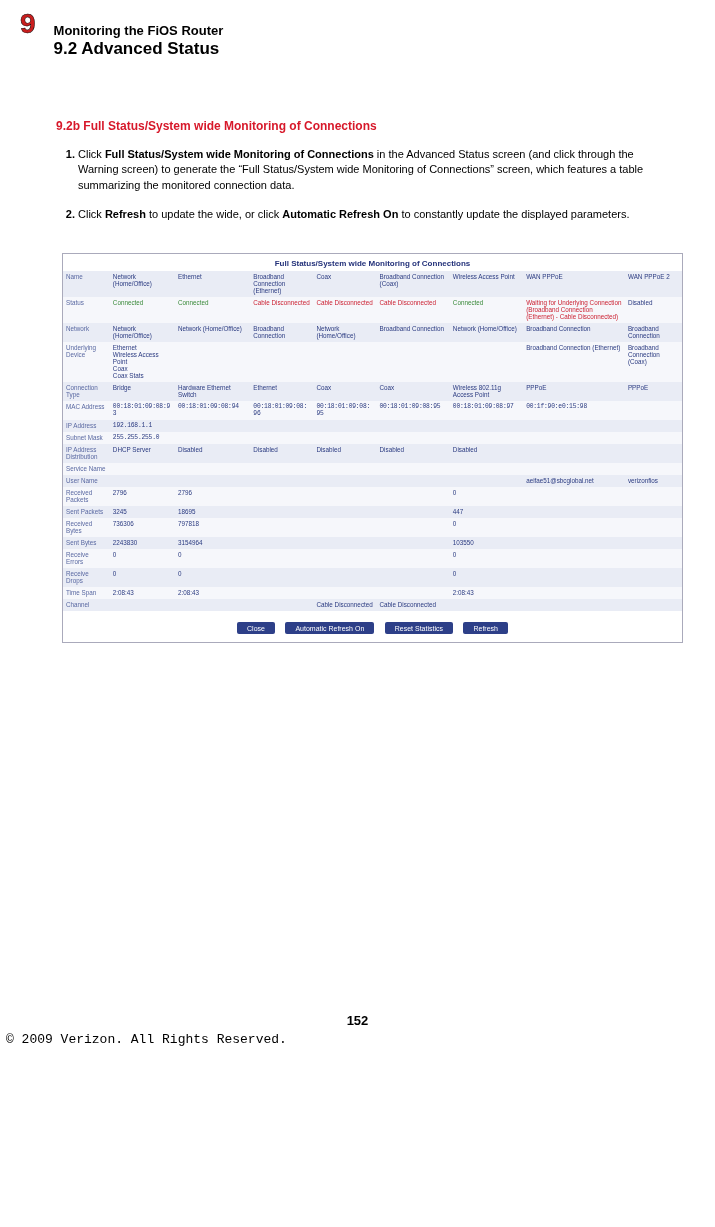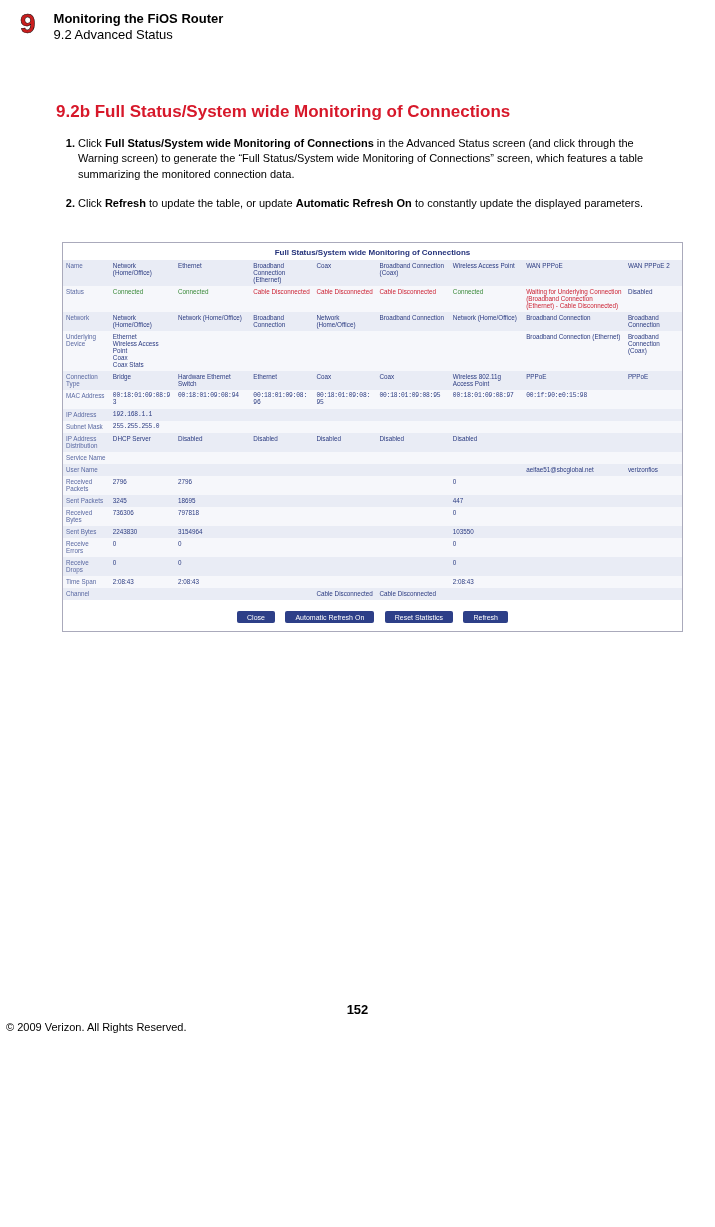"Monitoring the FiOS Router" .header-title { margin-top: none -> 12px }
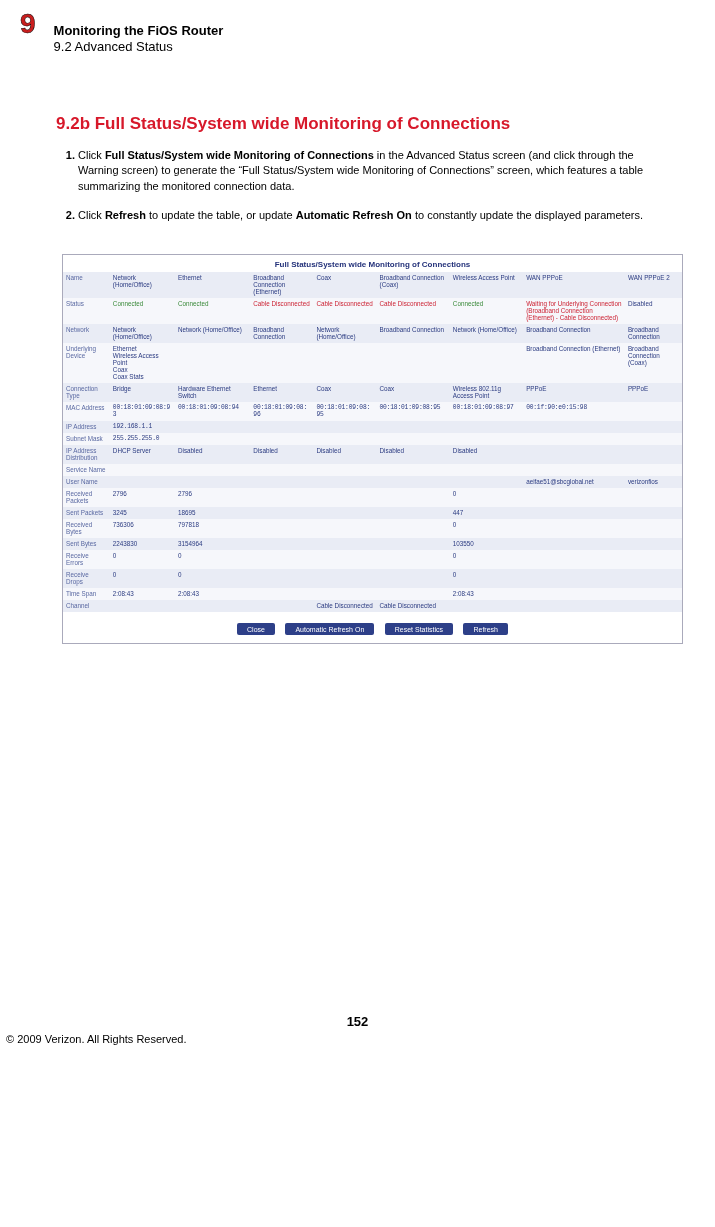"9.2 Advanced Status" .header-sub { font-size: 13px -> 17px; font-weight: 400 -> 700 }
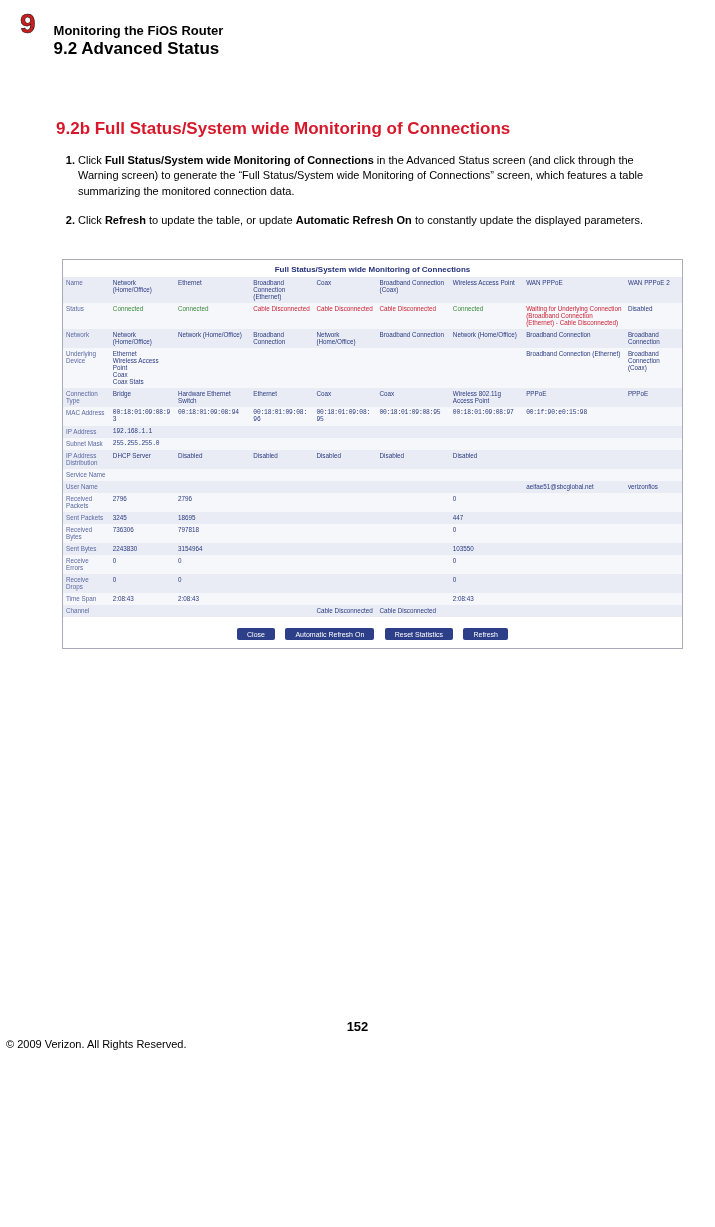"9.2b Full Status/System wide Monitoring" .section-heading { font-size: 17px -> 12px }
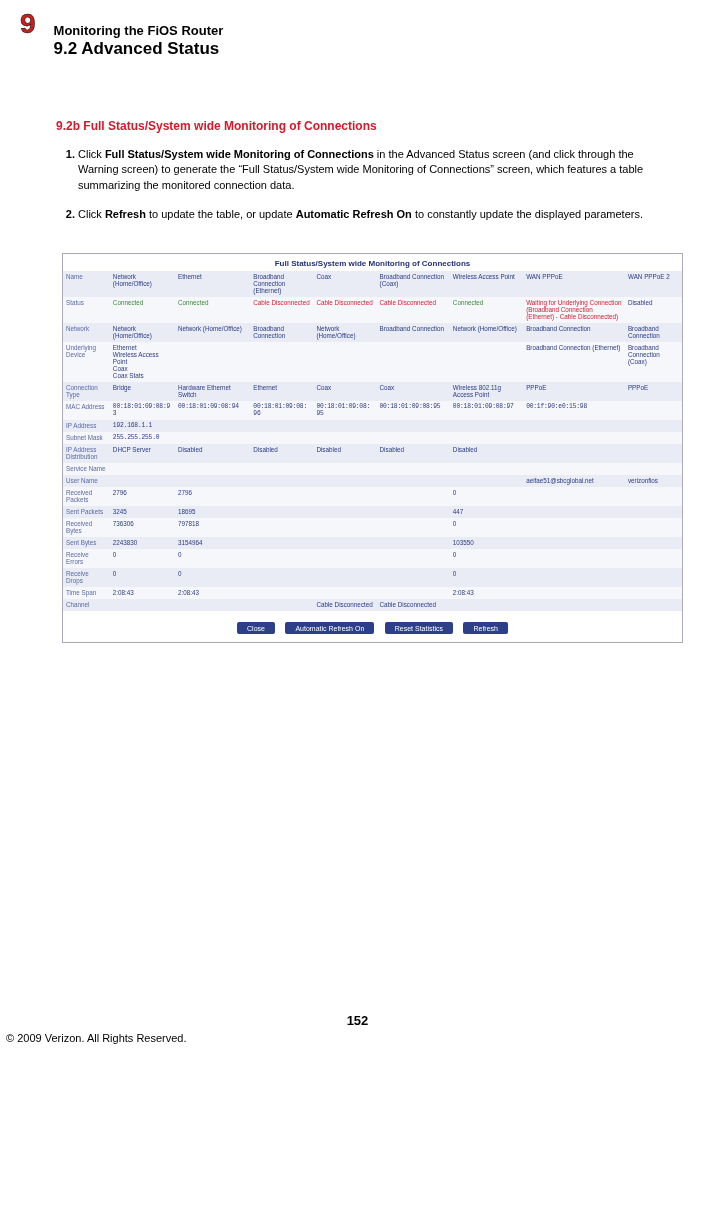"to update the table, or" span { text: table, or update -> wide, or click }
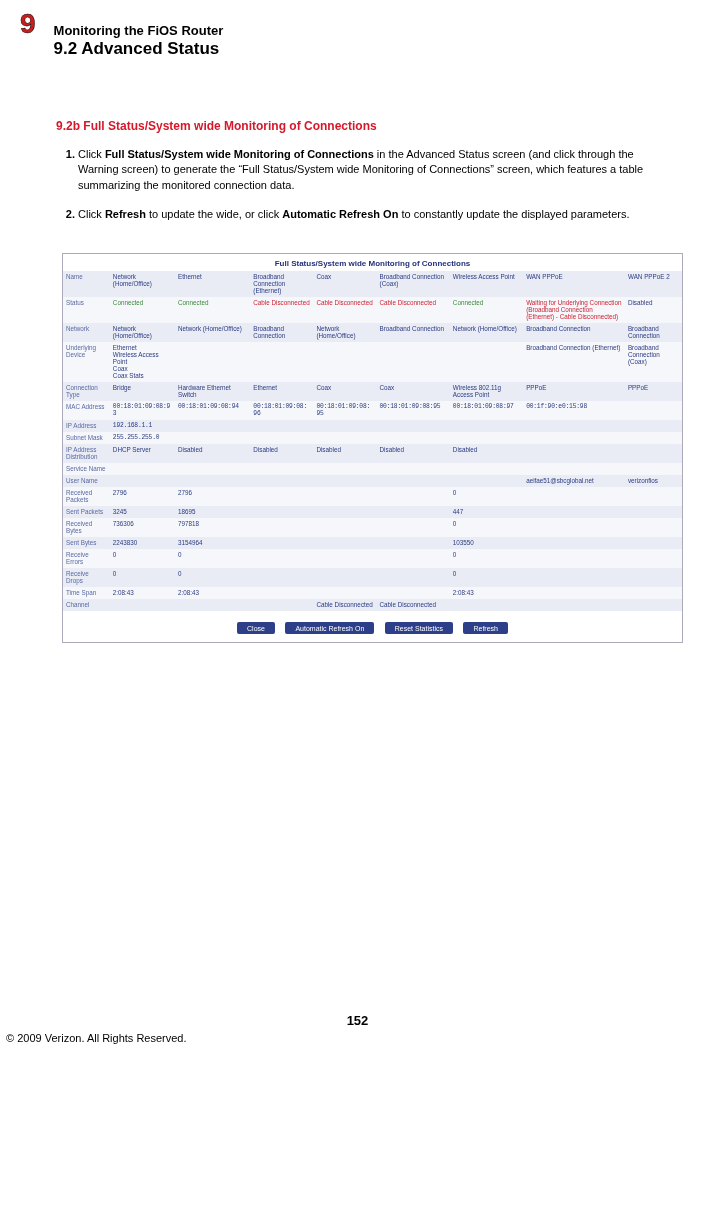"© 2009 Verizon. All Rights" .copyright { font-family: none -> Liberation Mono, monospace; font-size: 11px -> 13px }
